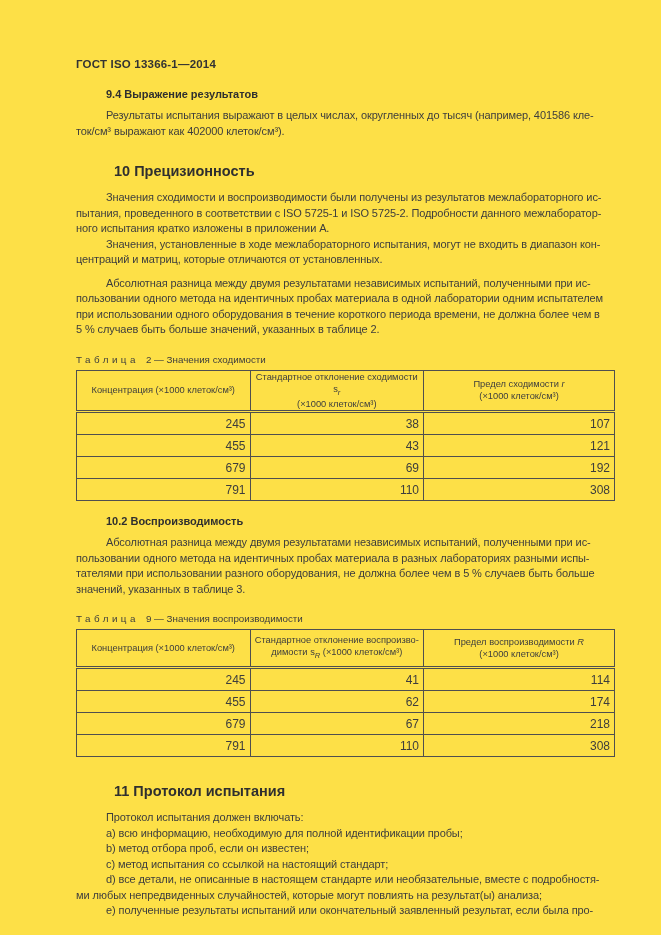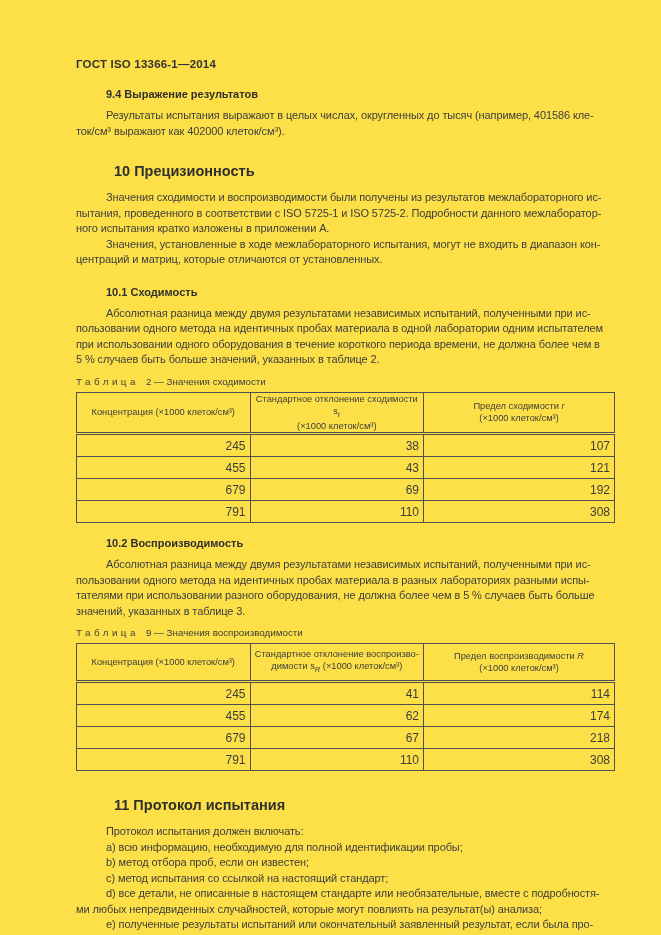"10.1 Сходимость" div.h-sub { html: <div>10.1 Сходимость</div> -> none }
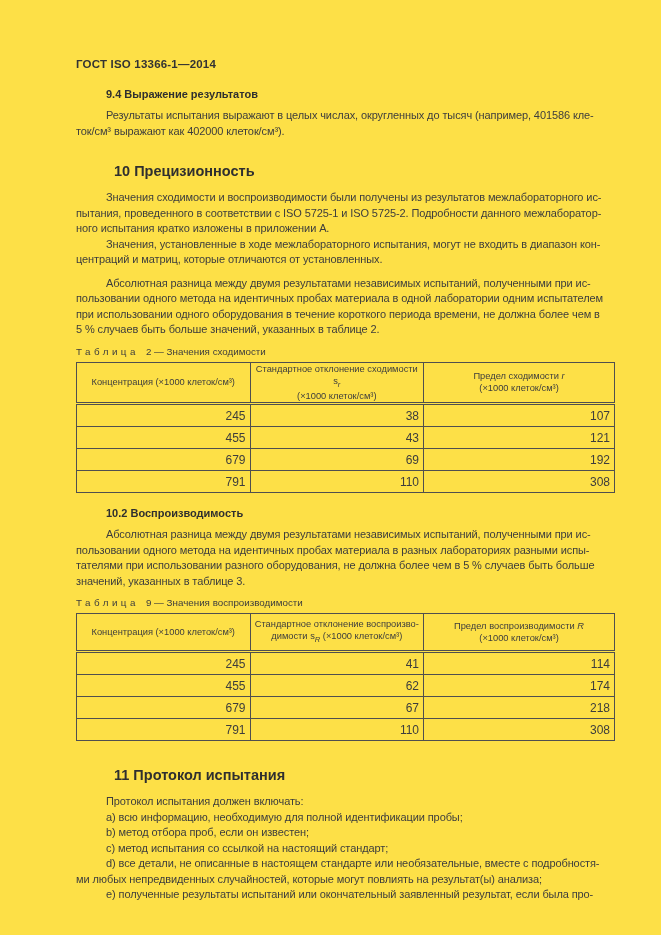"Таблица 2 — Значения сходимости" .caption { margin-top: 8px -> 16px }
